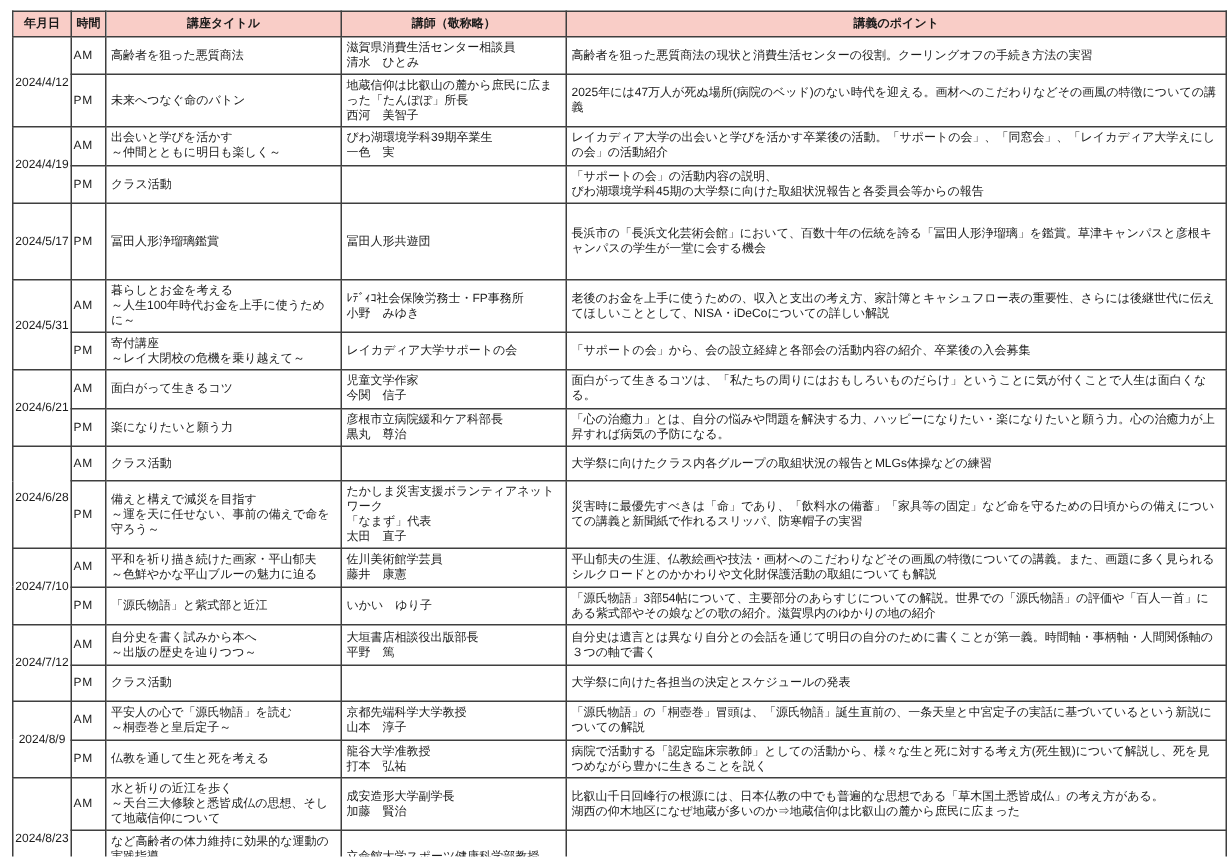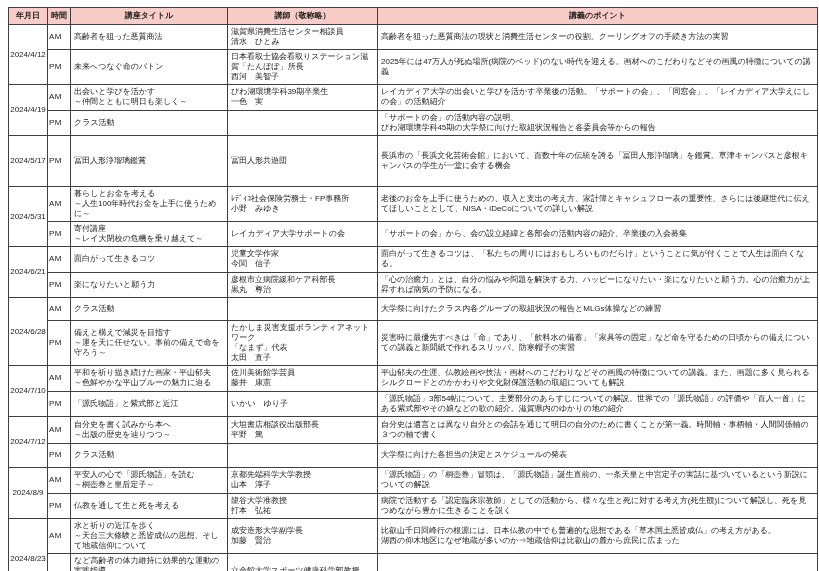"日本看取士協会看取りステーション滋賀「たんぽぽ」所長" td.c-lecturer { text: 日本看取士協会看取りステーション滋賀 -> 地蔵信仰は比叡山の麓から庶民に広まった }
